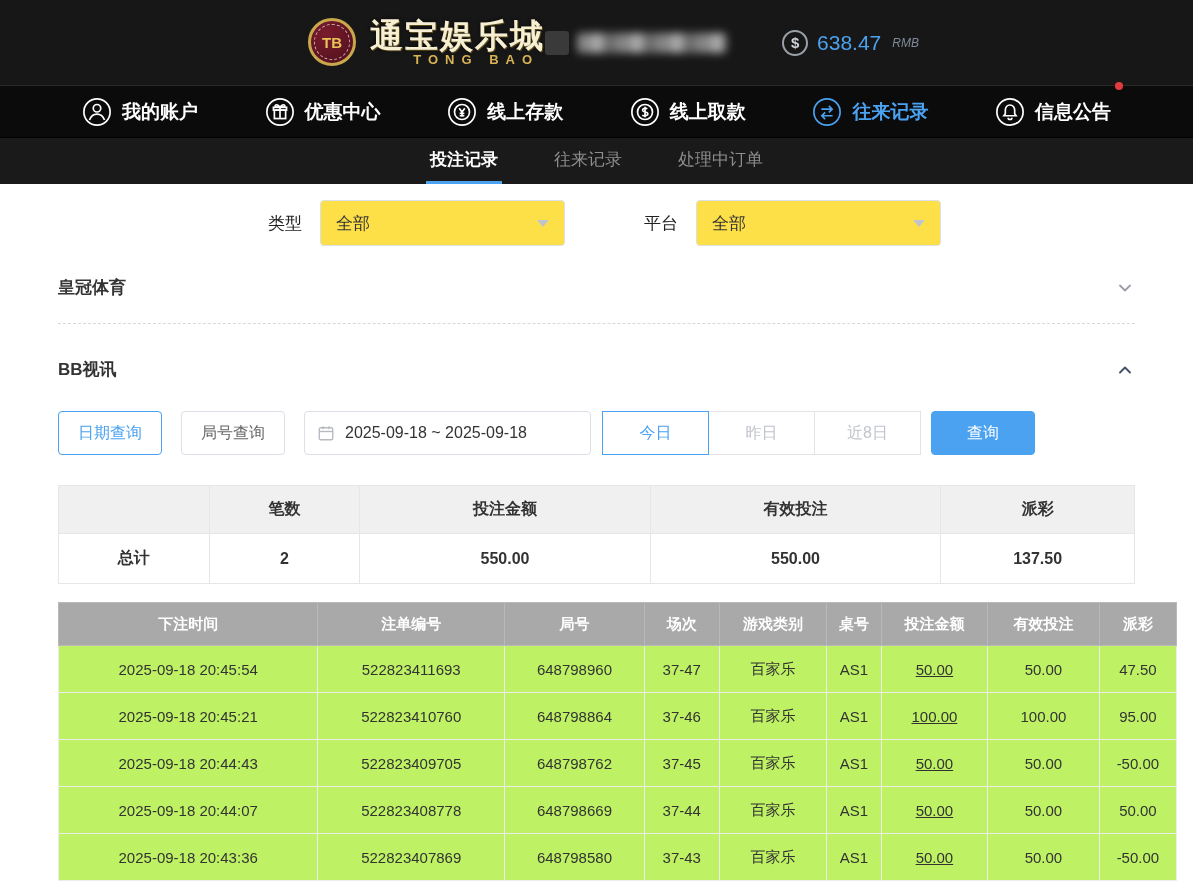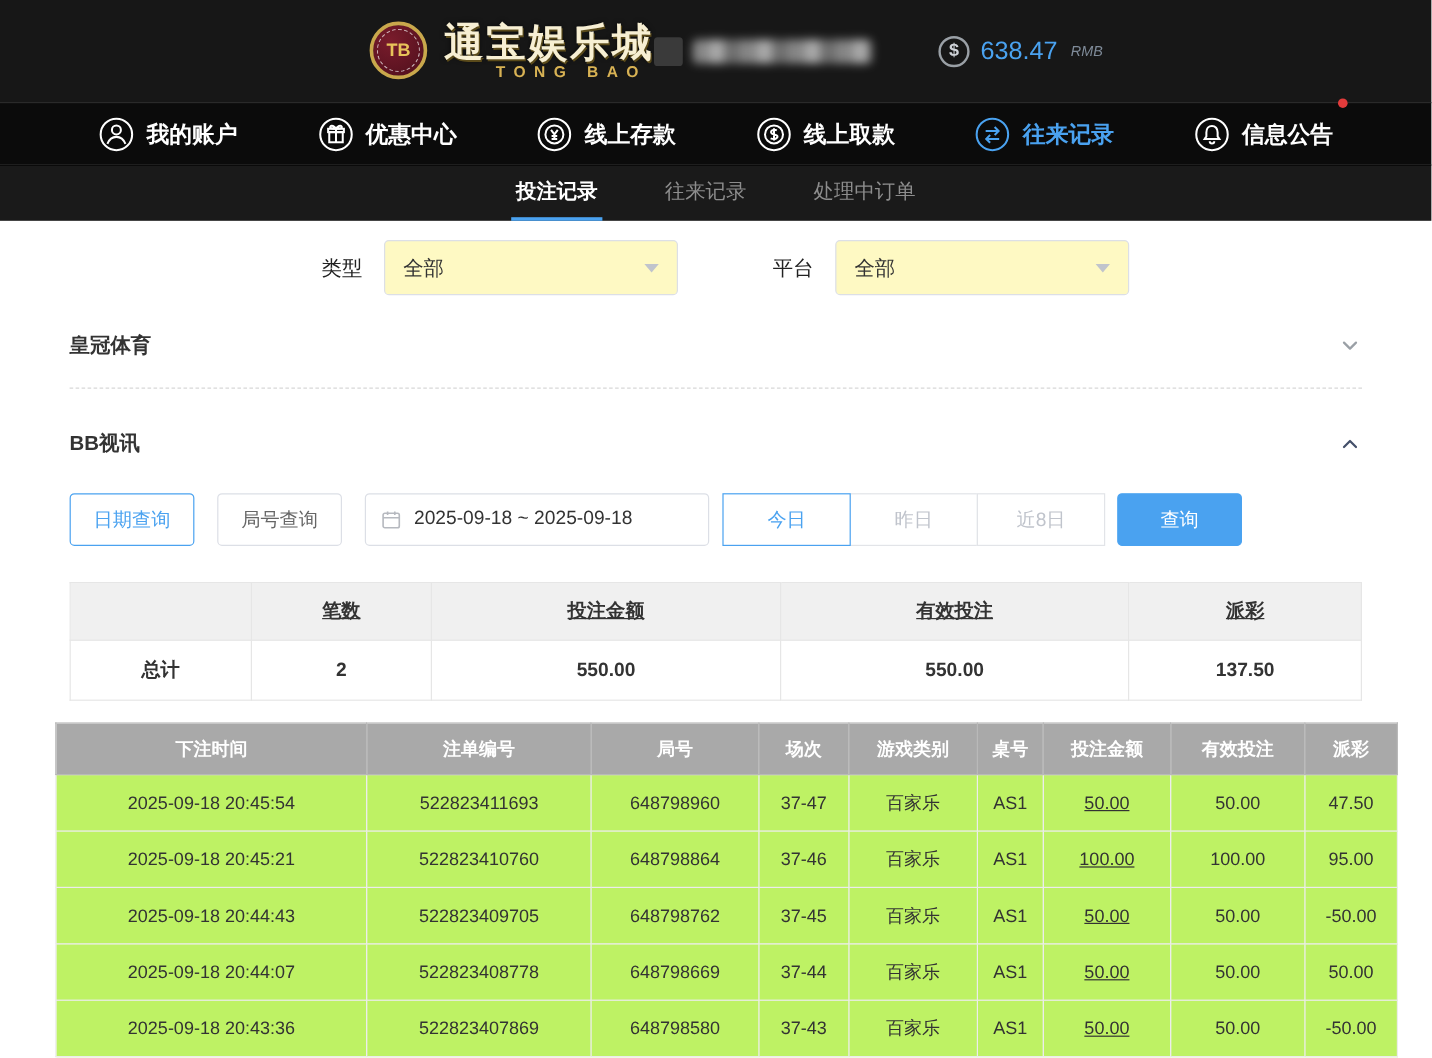"全部" .select-box { background: #fef9c3 -> #fde047 }
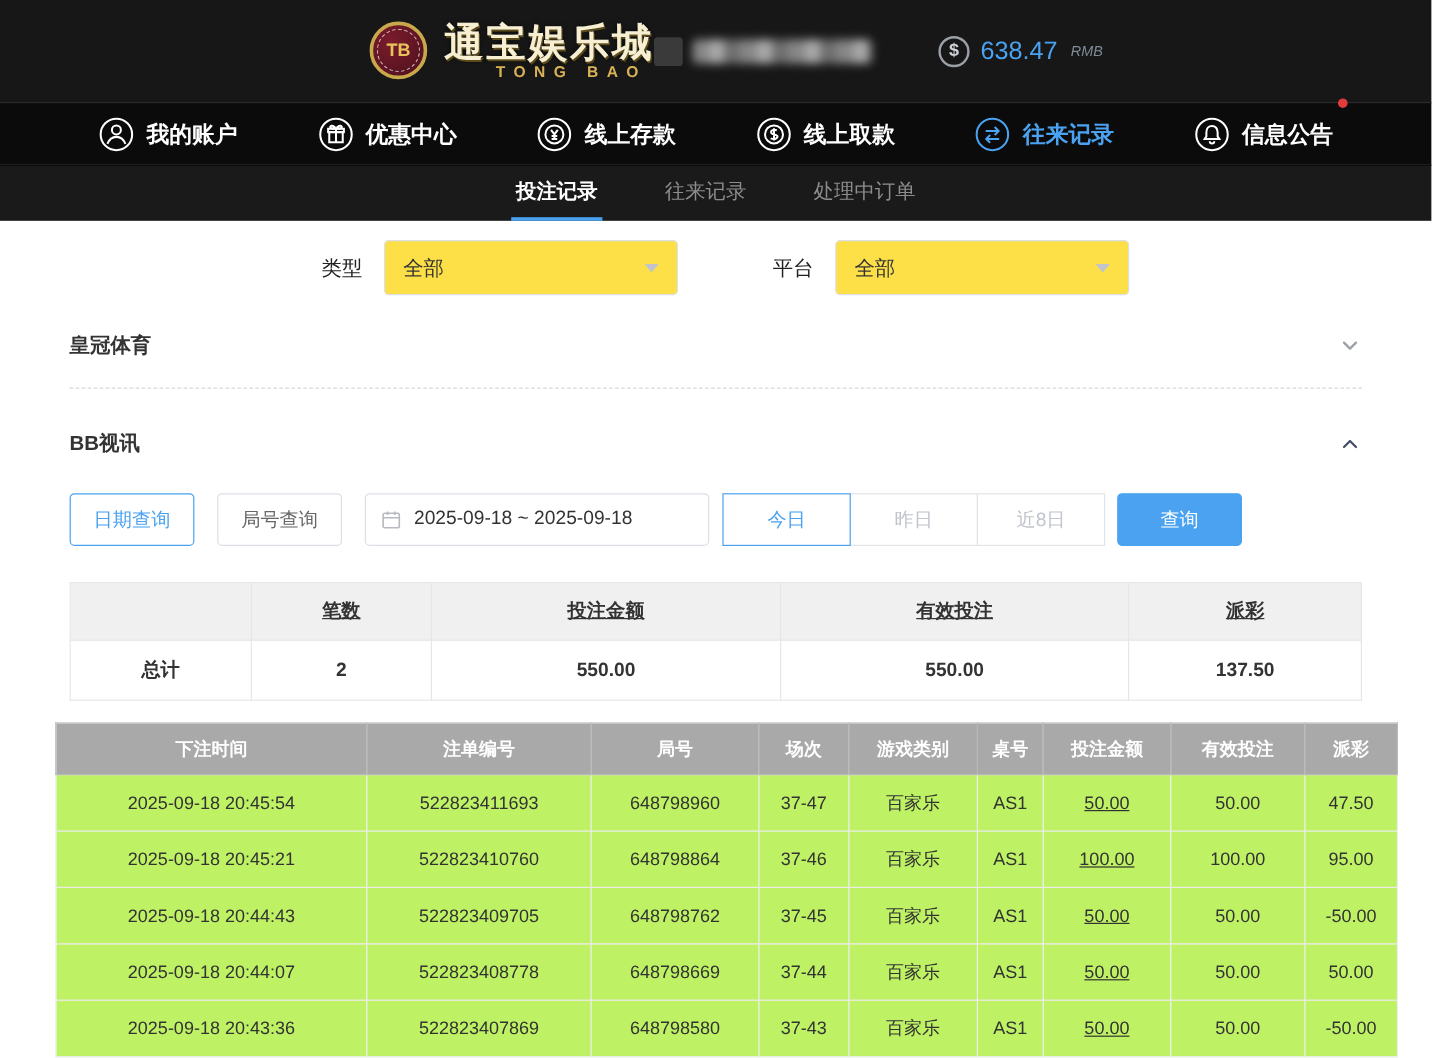"笔数" .summary th { text-decoration: underline -> none }
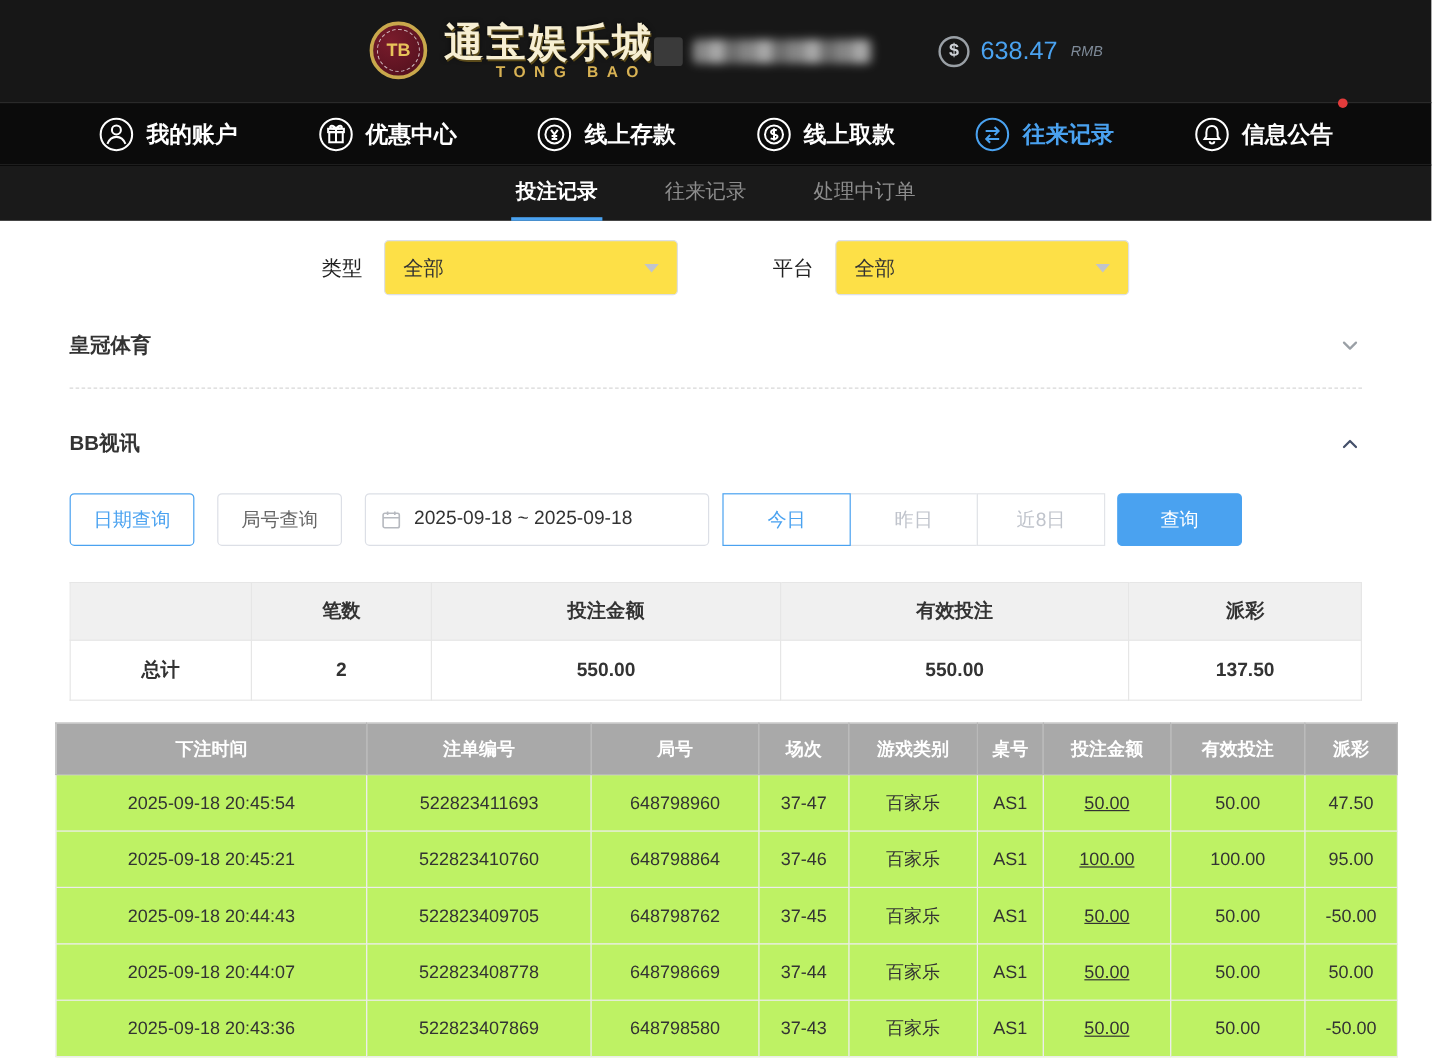"下注时间" .detail { margin: 18px 16px 0 46px -> 18px 16px 0 58px }
